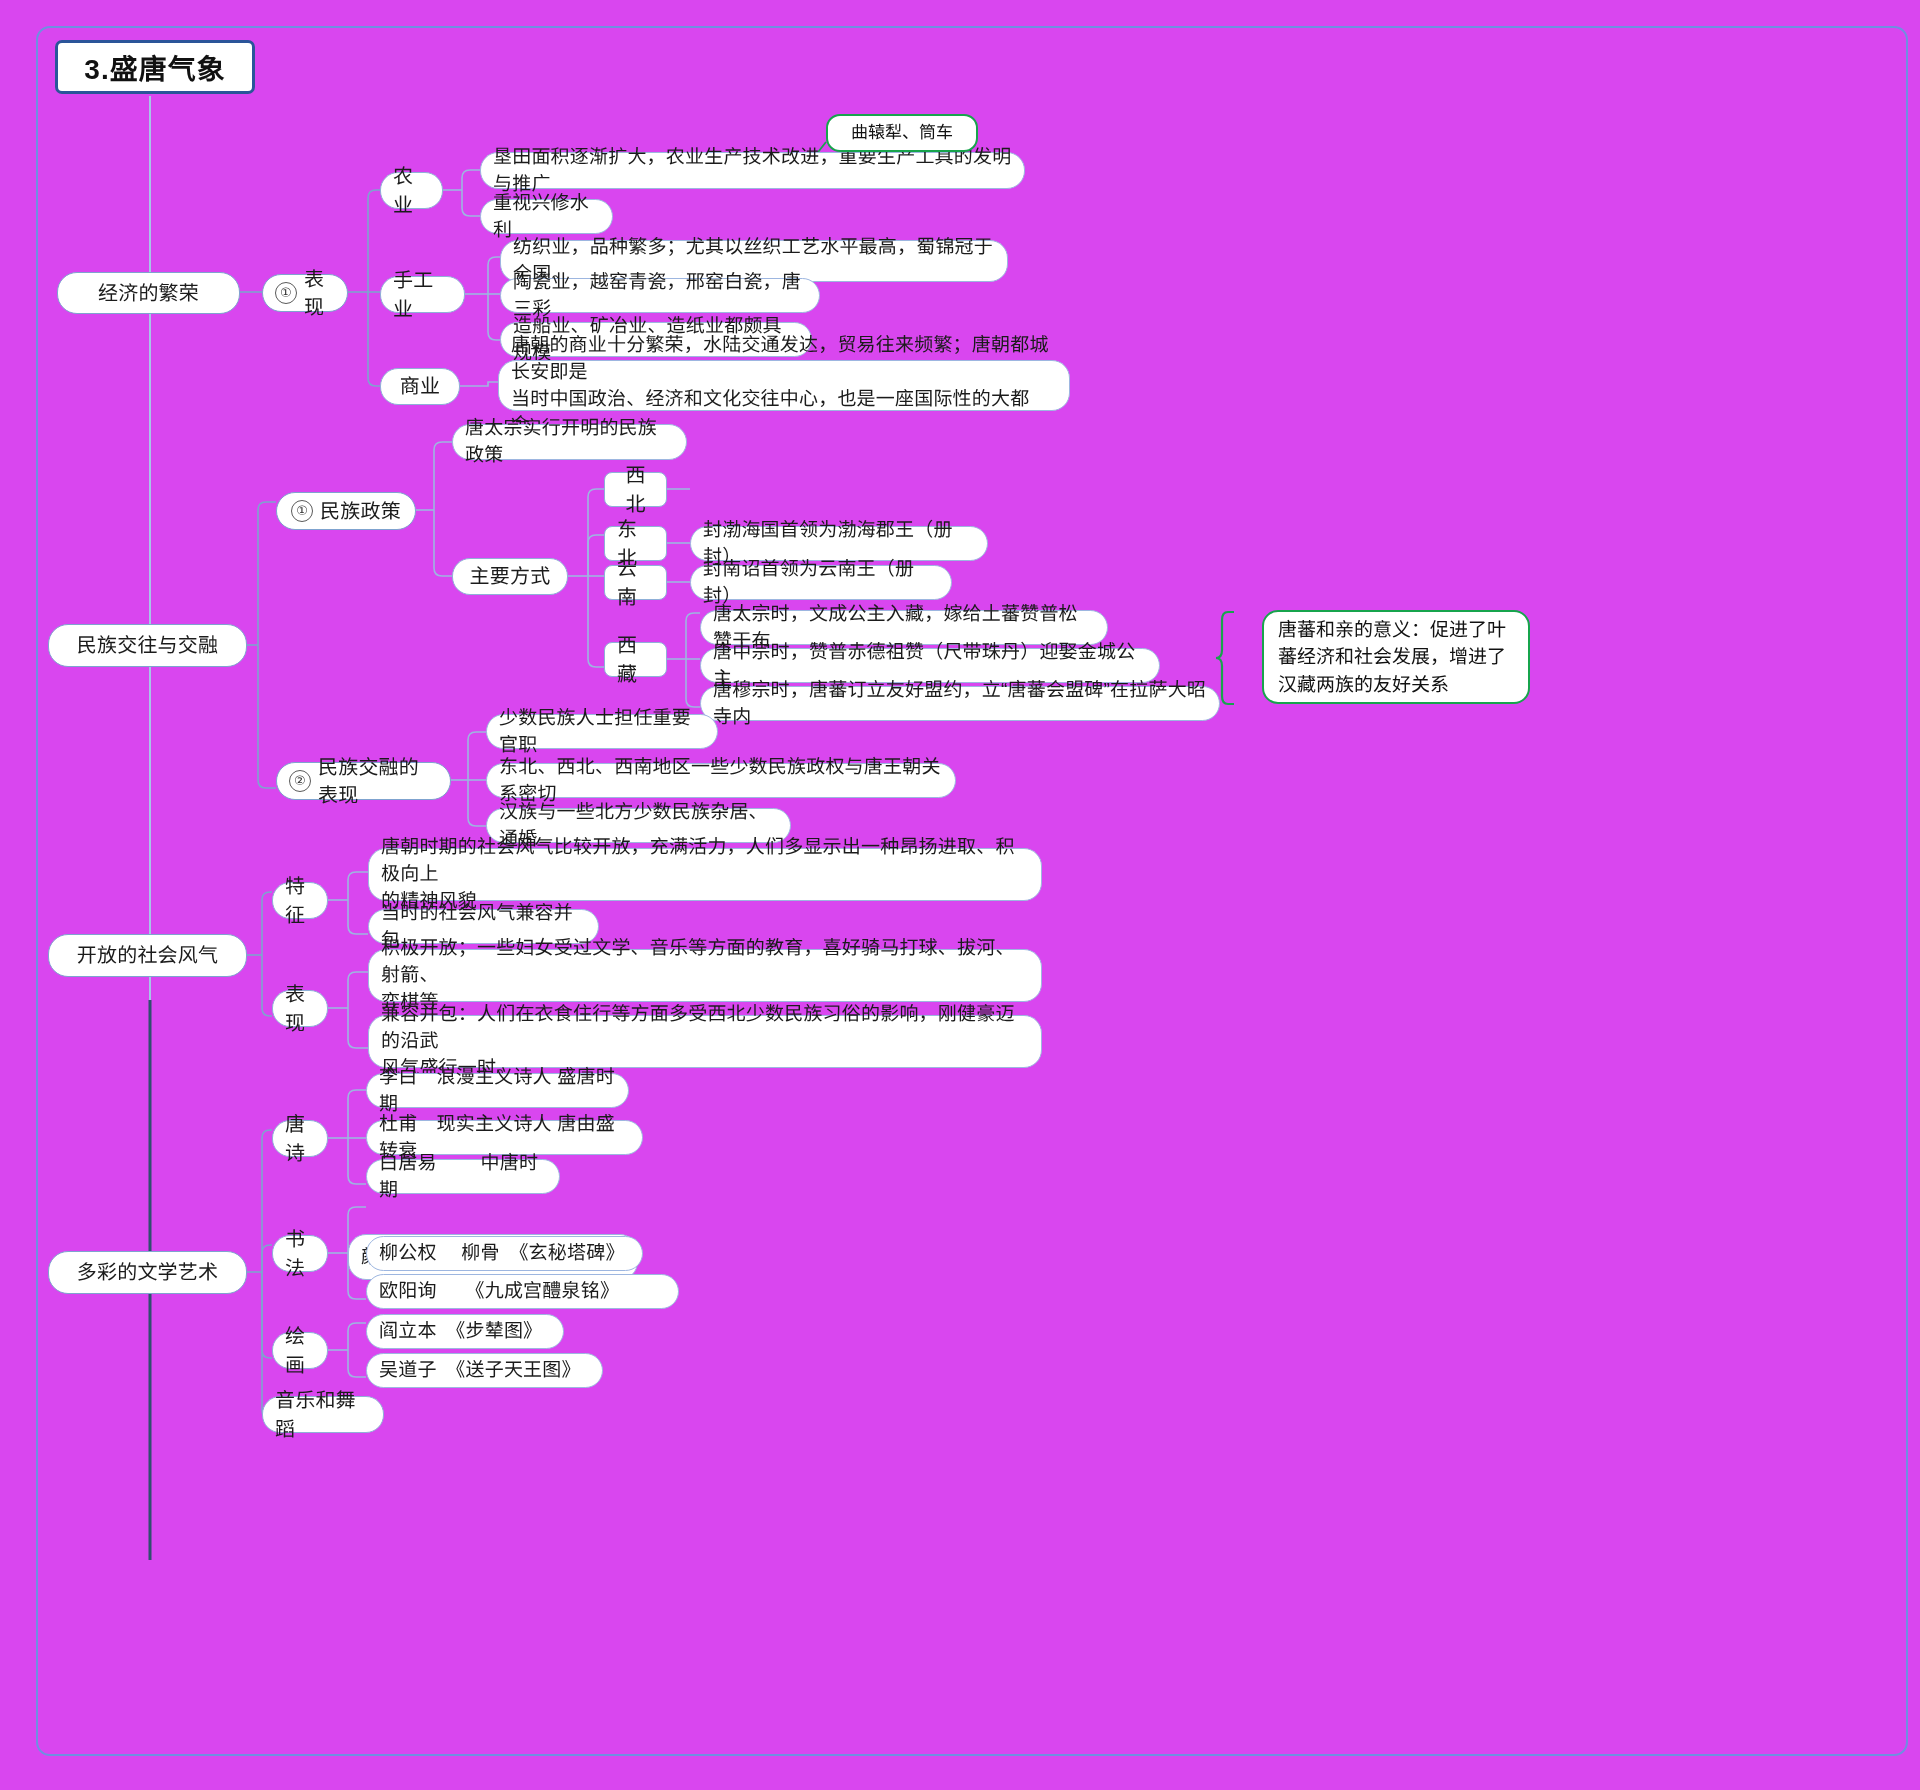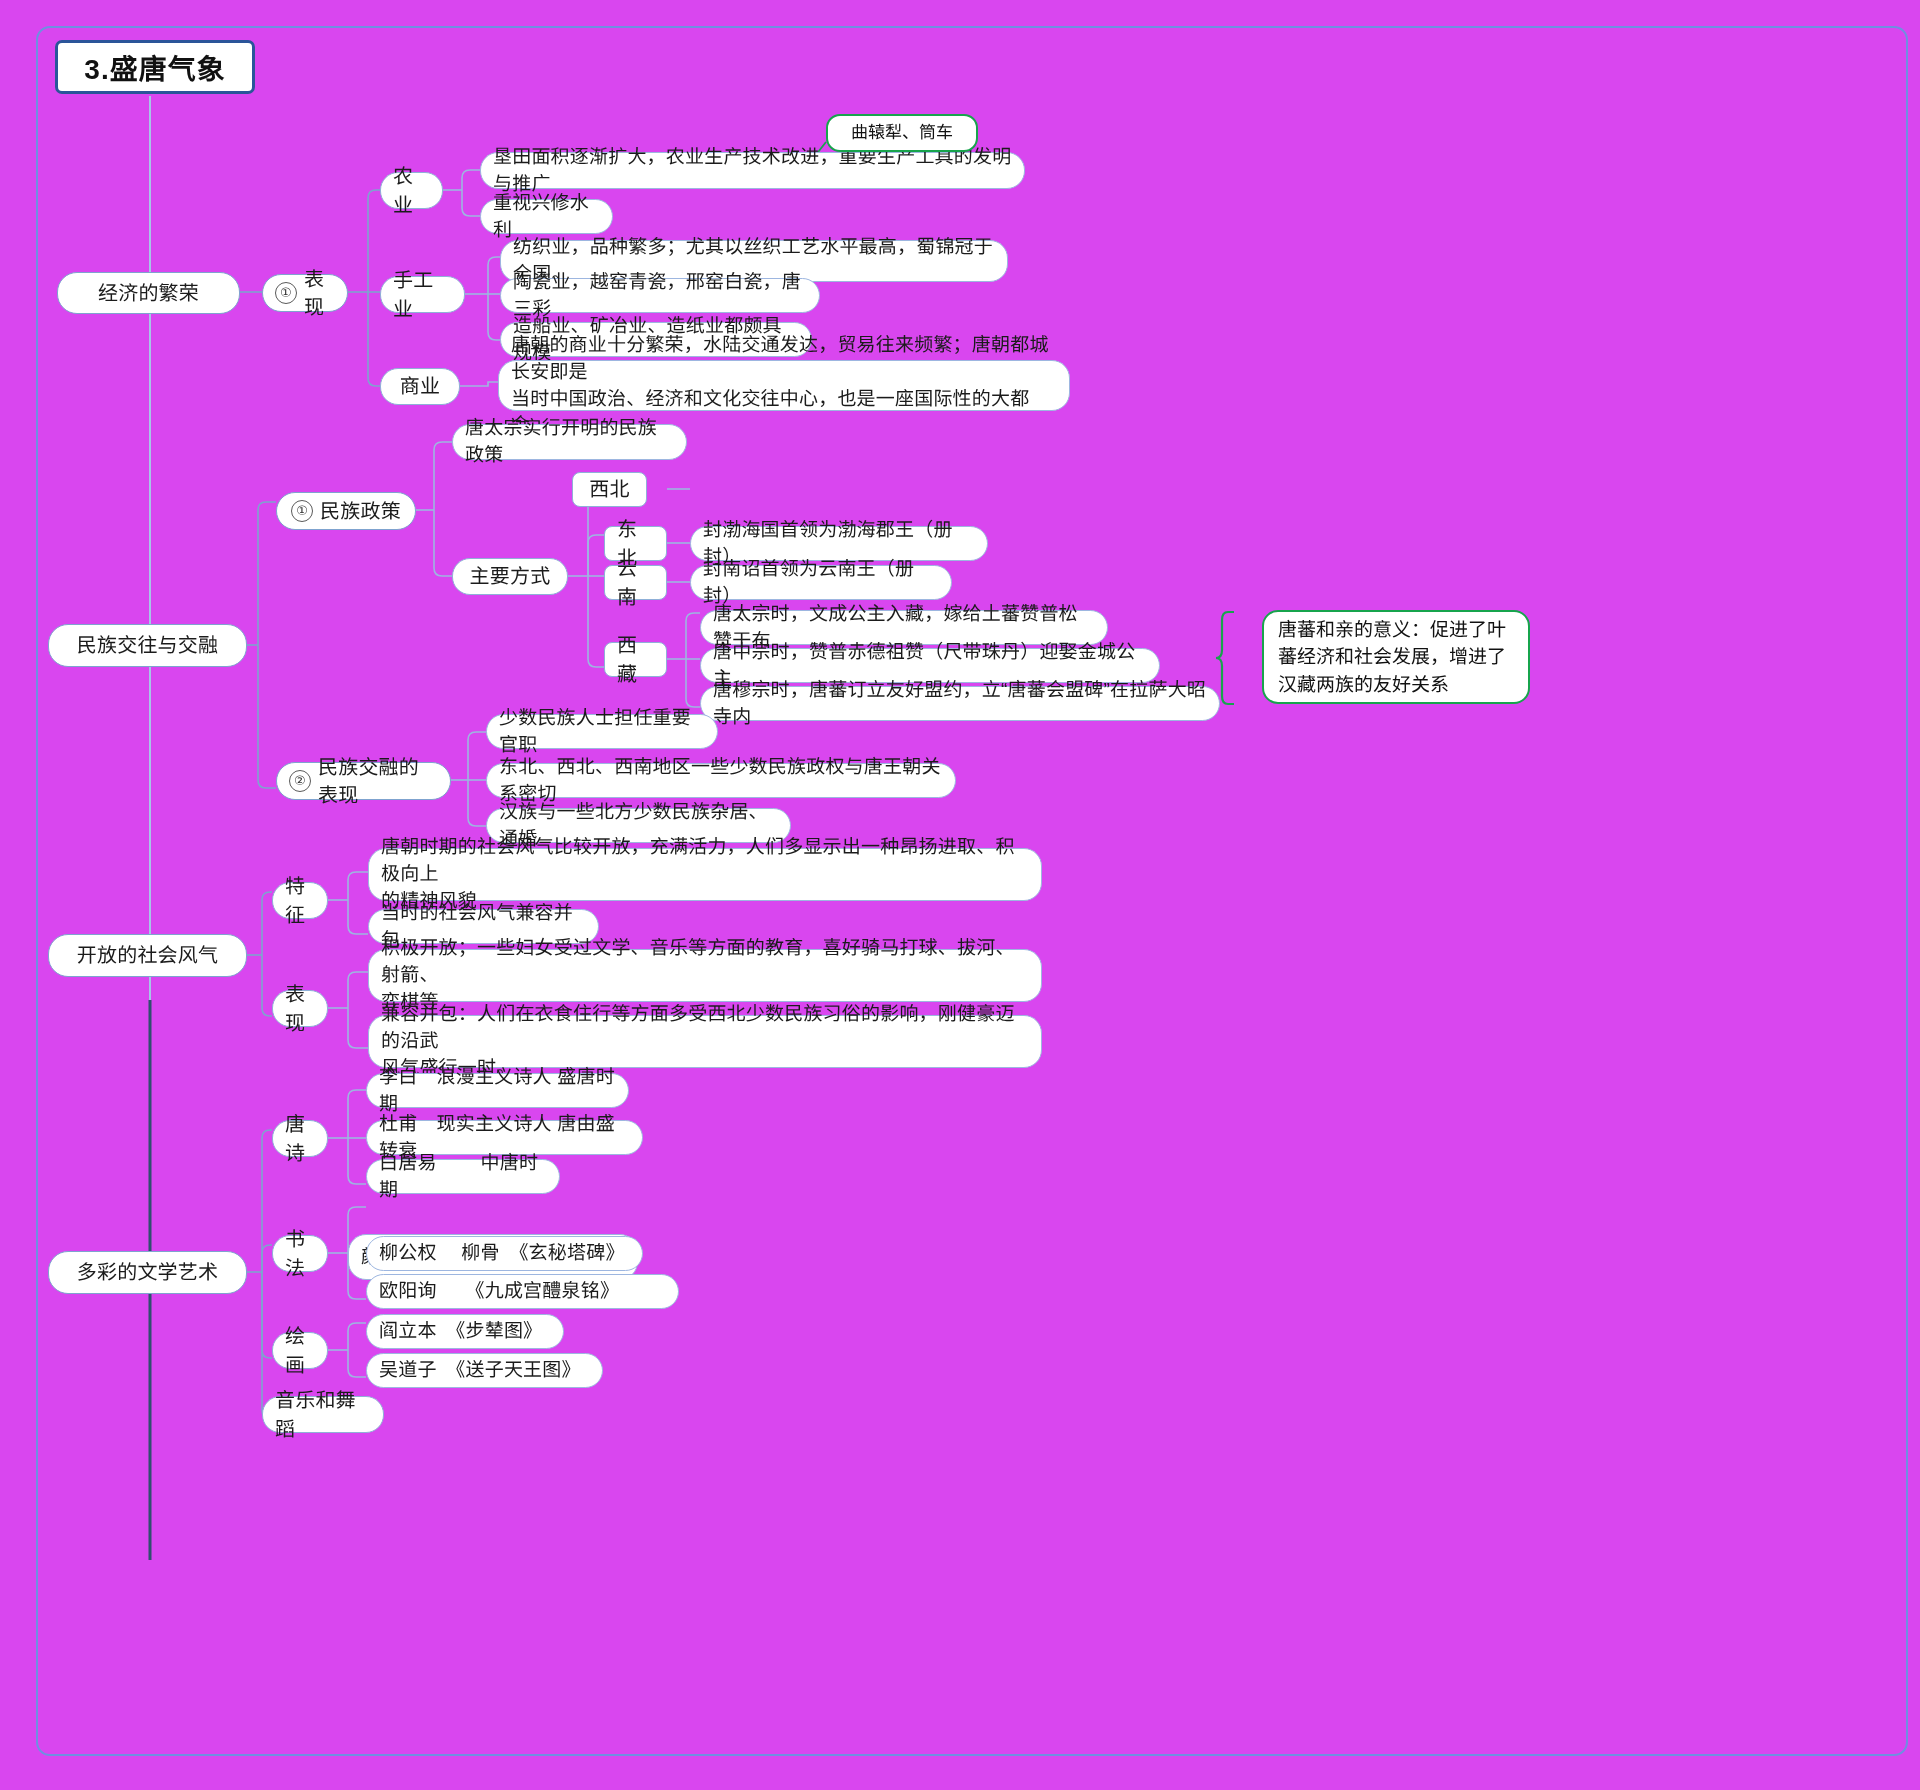"西北" div.node { left: 572px -> 604px; text-align: none -> center; width: 75px -> 63px }
